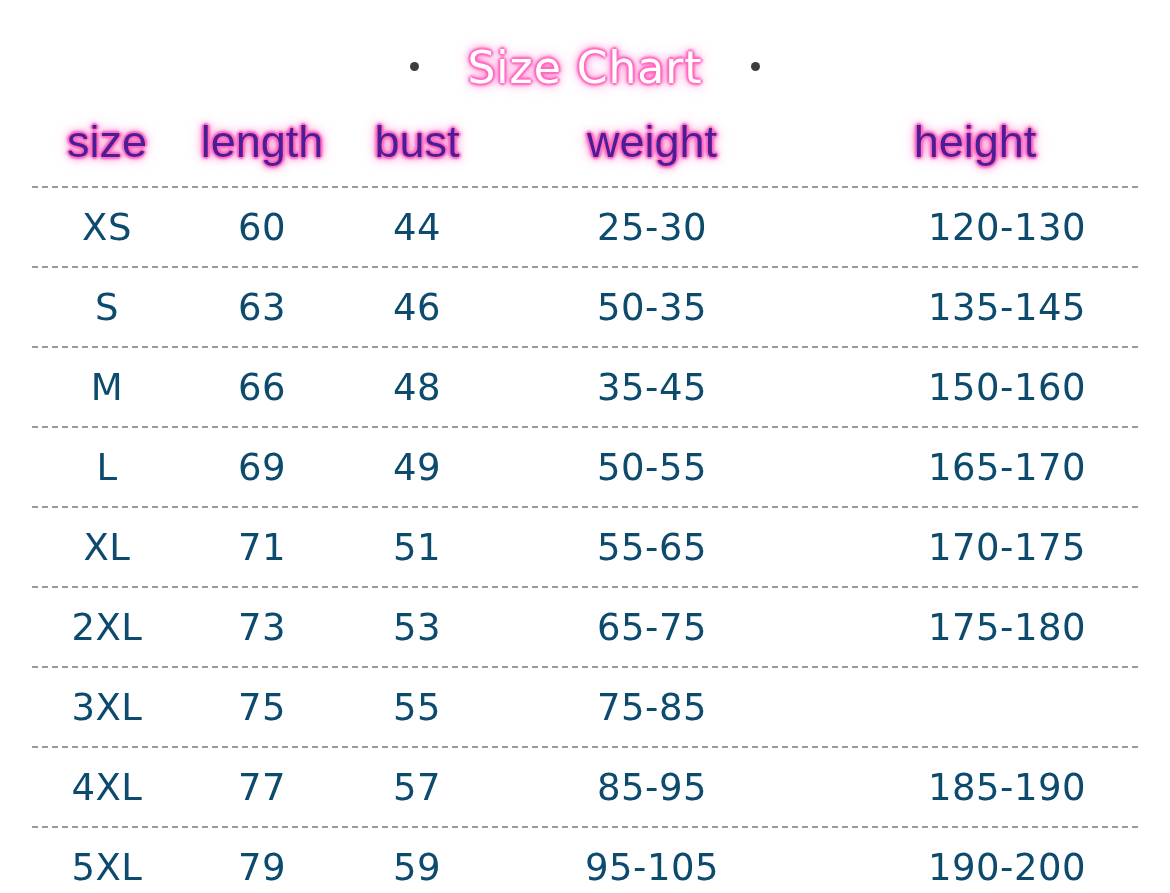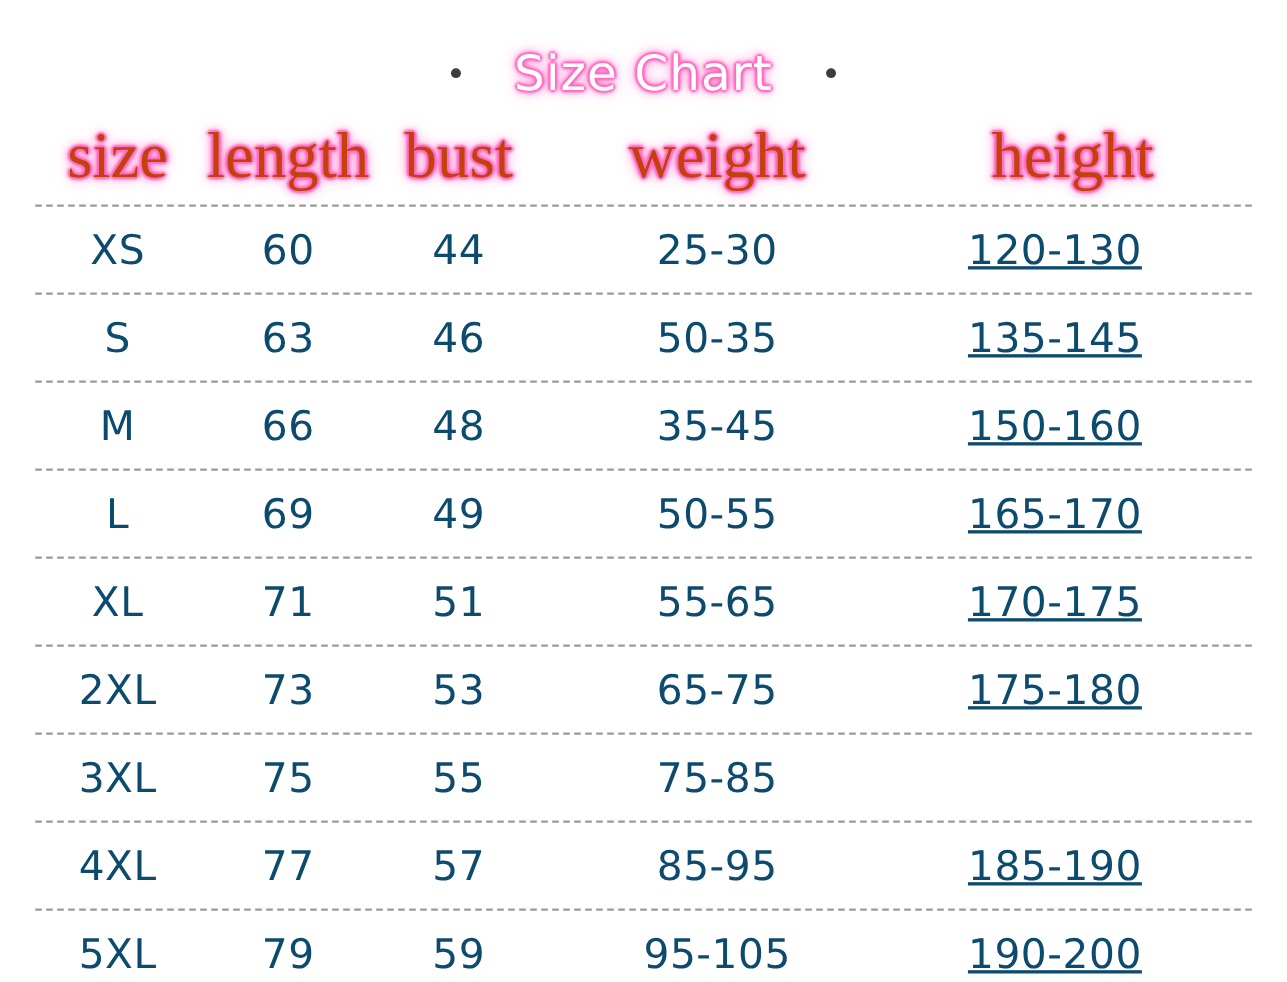"size" .header-cell span { color: #c2410c -> #4c1d95; font-family: Liberation Serif, serif -> Liberation Sans, sans-serif; font-size: 59px -> 45px }
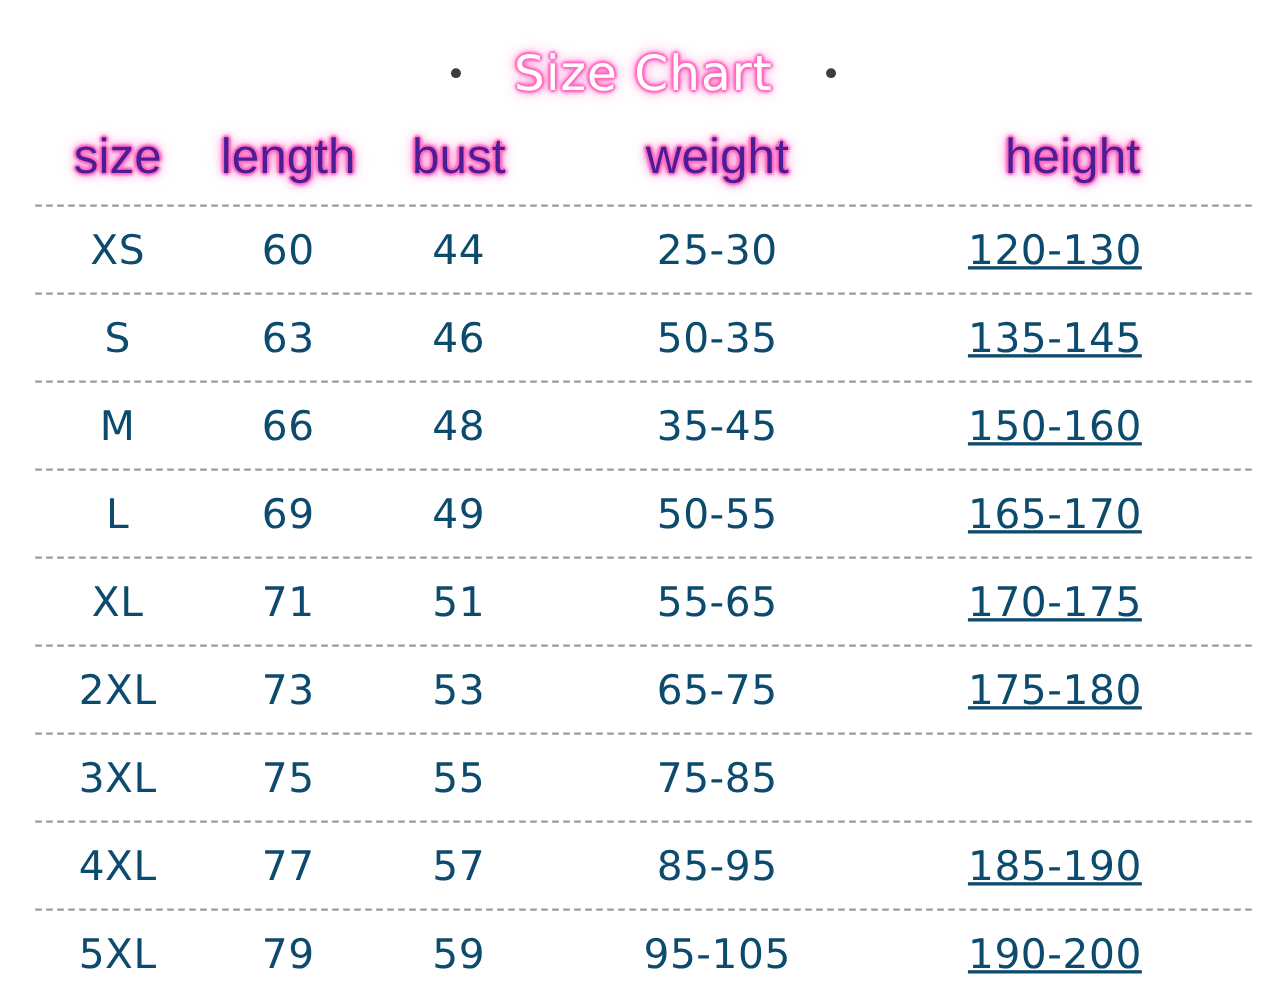"120-130" .col-4 { left: 764px -> 812px; text-decoration: underline -> none }
